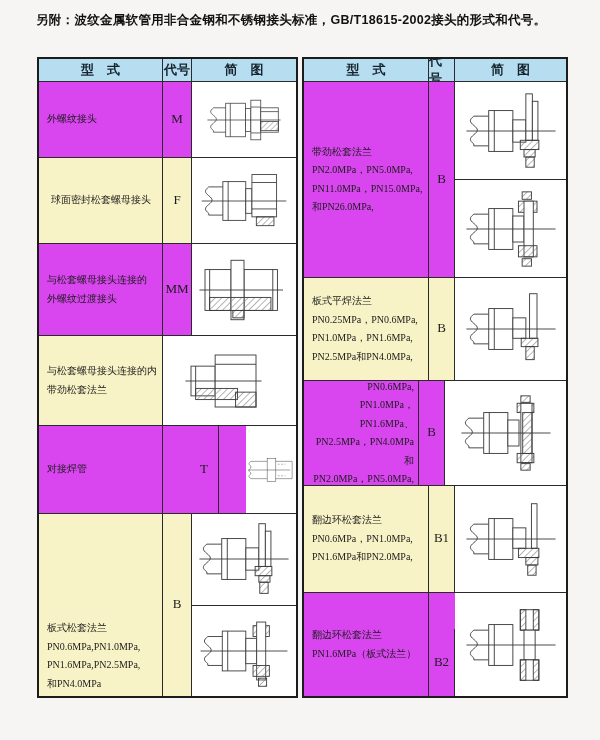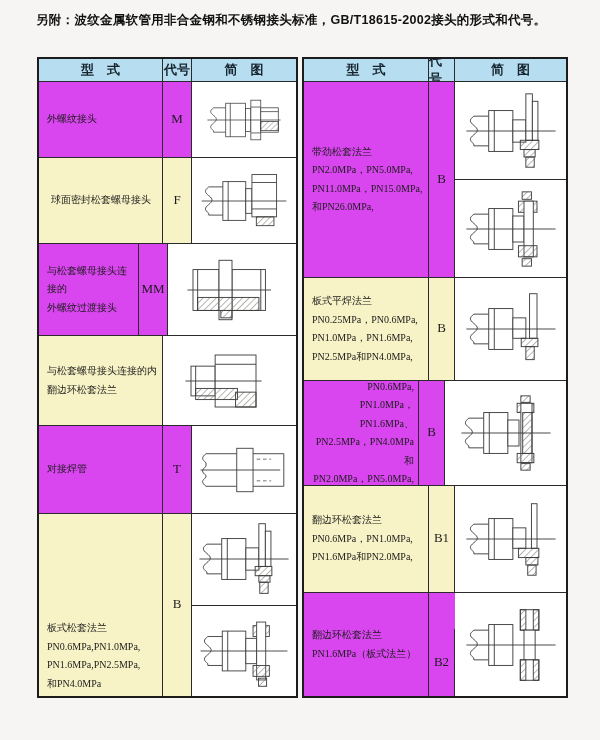"与松套螺母接头连接的" div.cell { width: 100px -> 124px }
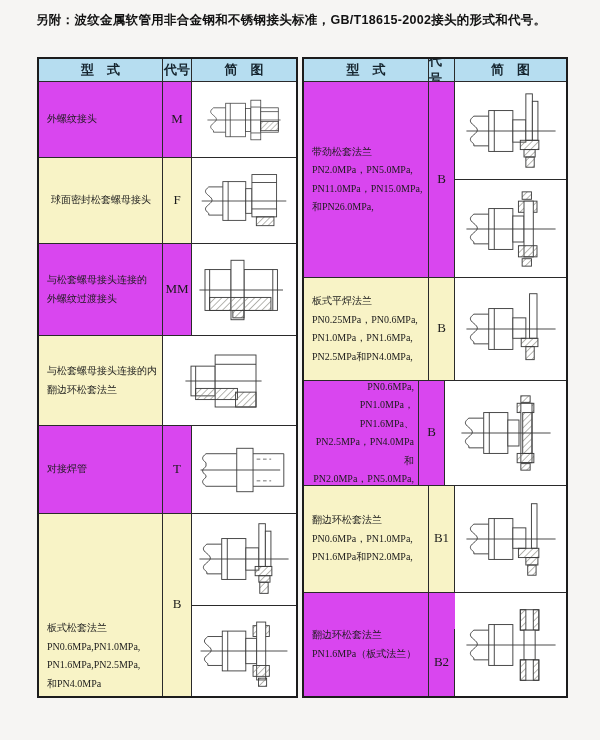"与松套螺母接头连接的内" span.type-text { text: 翻边环 -> 带劲 }
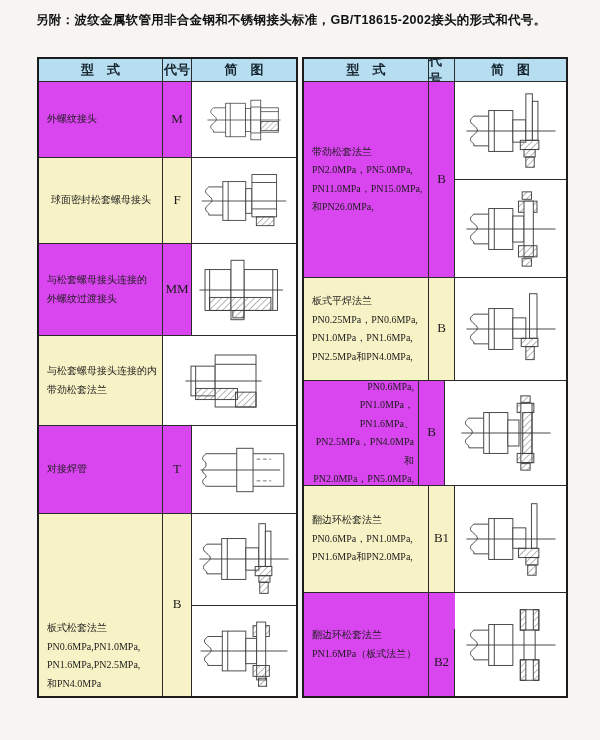"对接焊管" div.trow { gap: none -> 27px }
